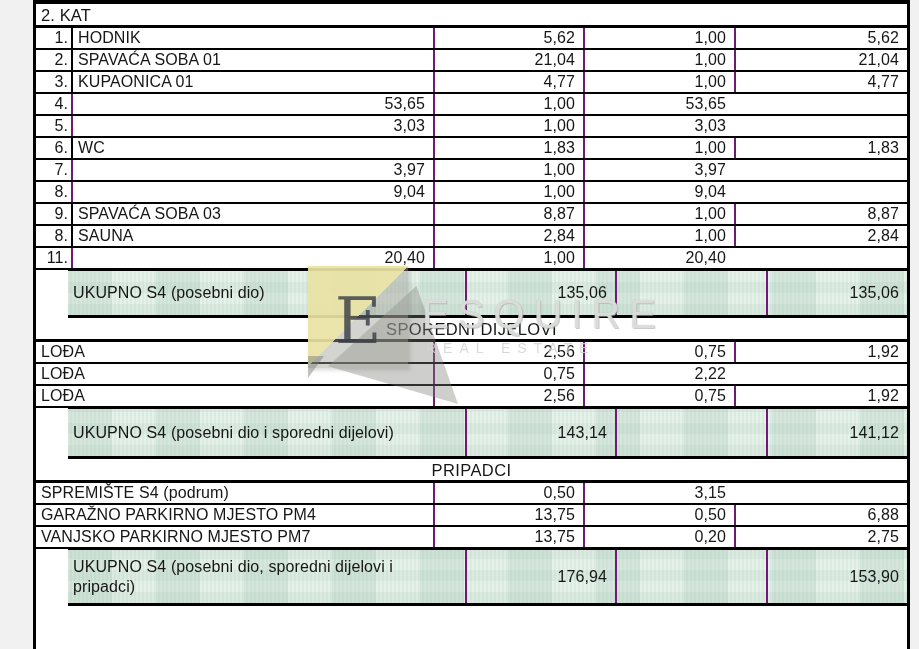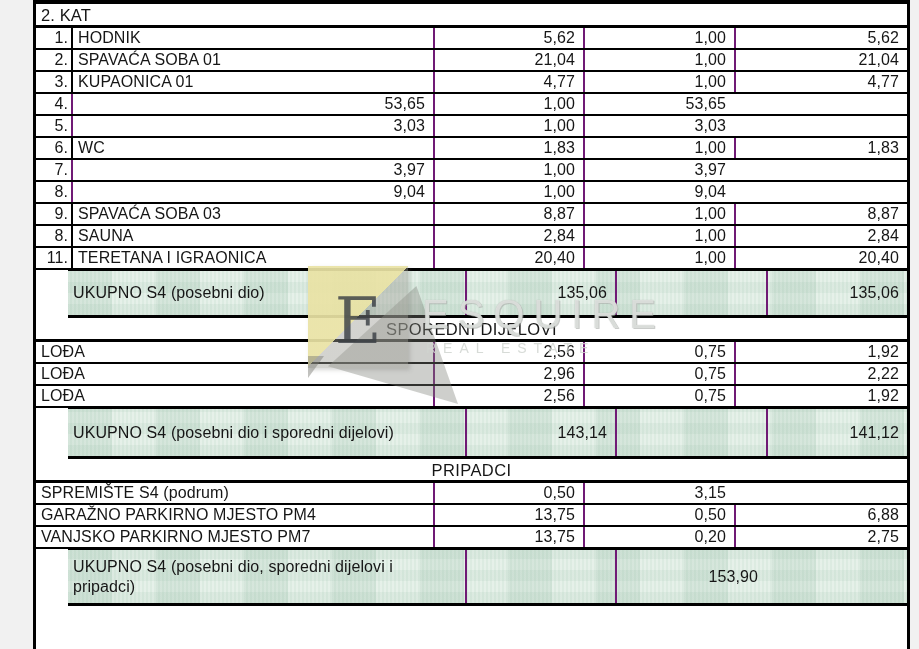"TERETANA I IGRAONICA" div.cell { html: <div>TERETANA I IGRAONICA</div> -> none }
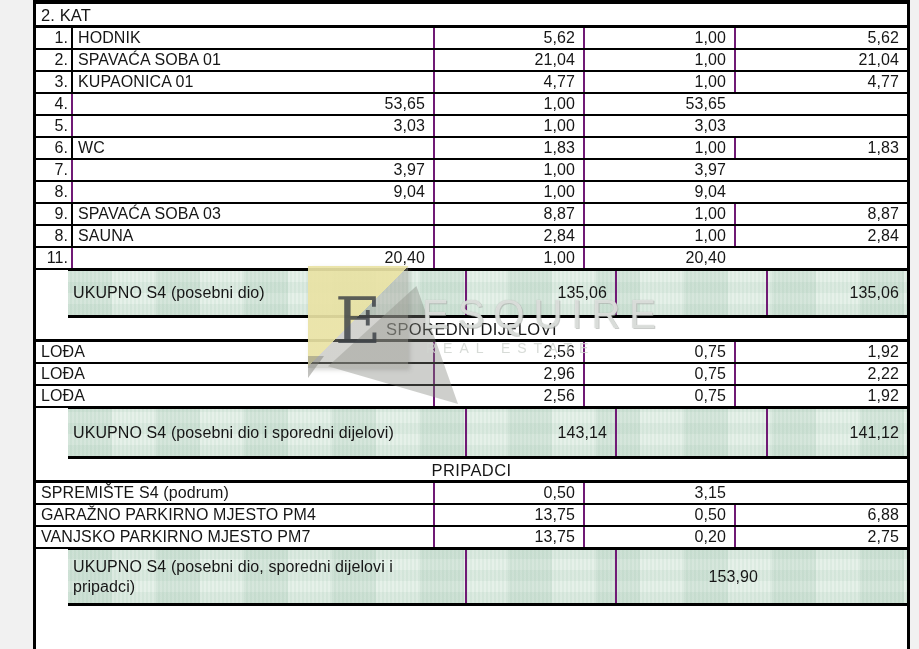"2,96" div.cell { html: <div>2,96</div> -> none }
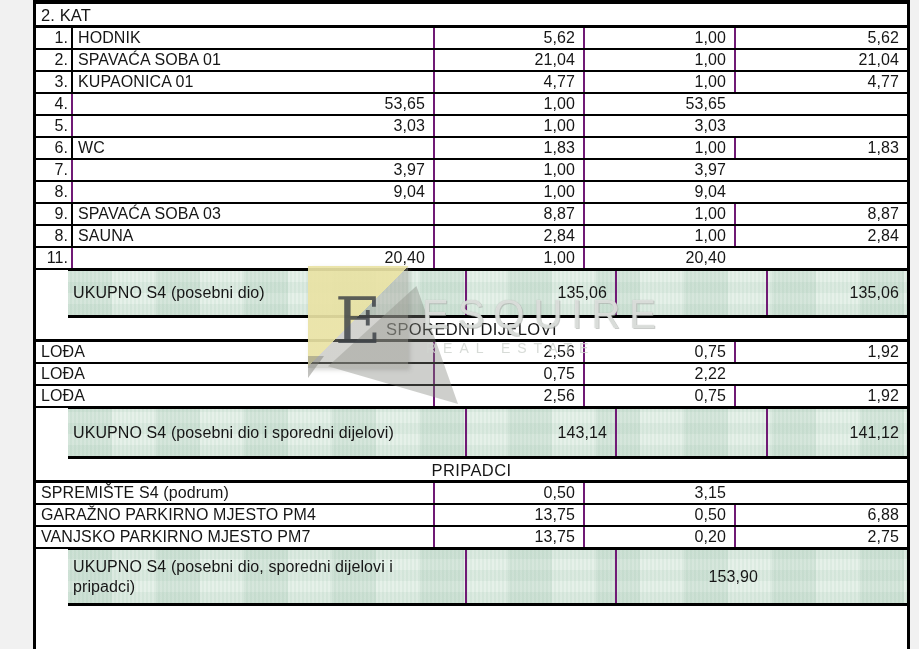"176,94" div.cell { html: none -> <div>176,94</div> }
